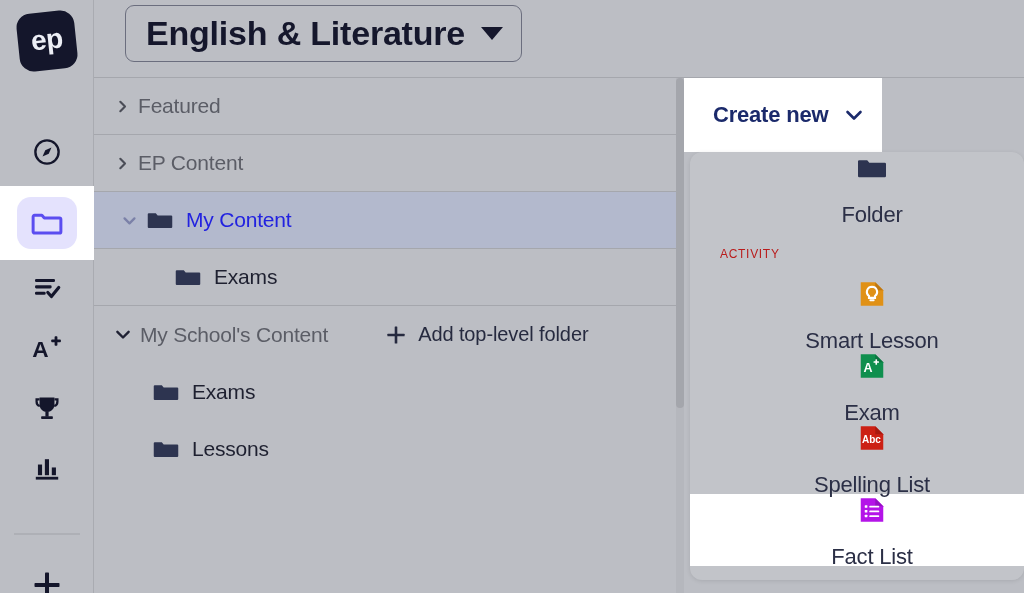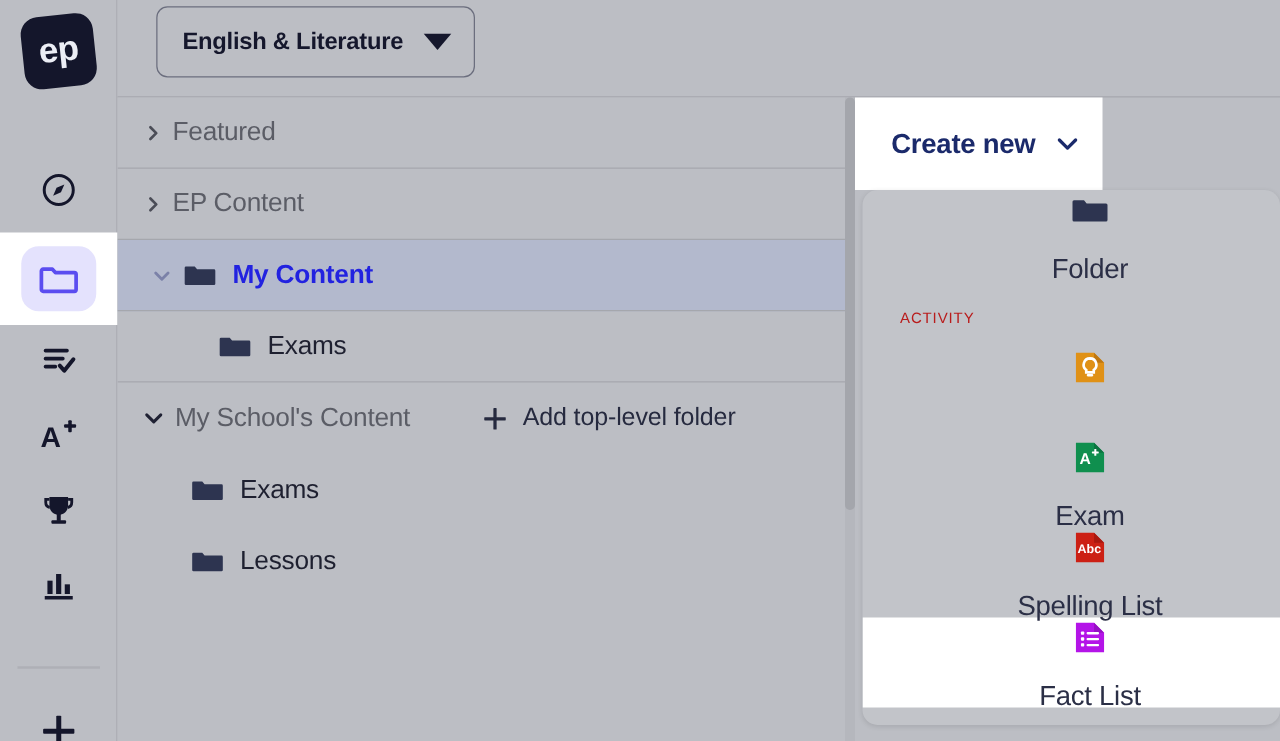"English & Literature" .subject-label { font-size: 19px -> 34px }
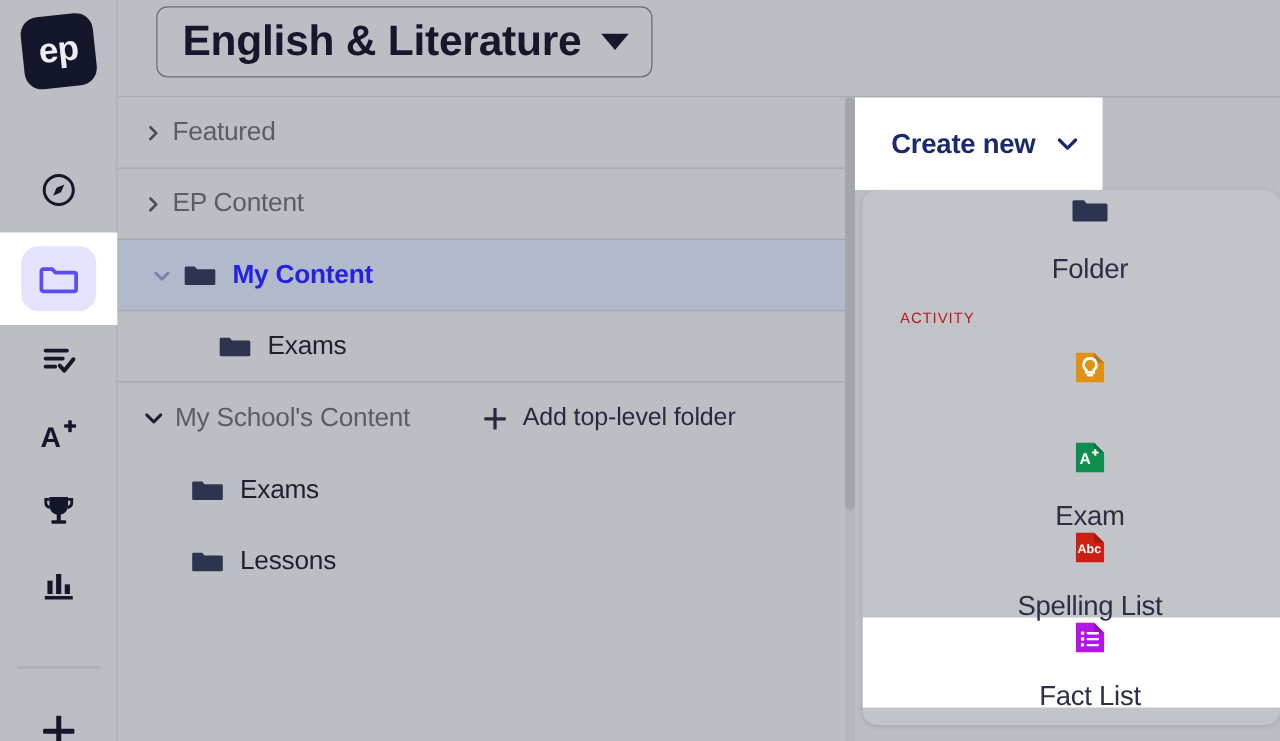"My Content" .tree-label.sel { font-weight: bold -> normal }
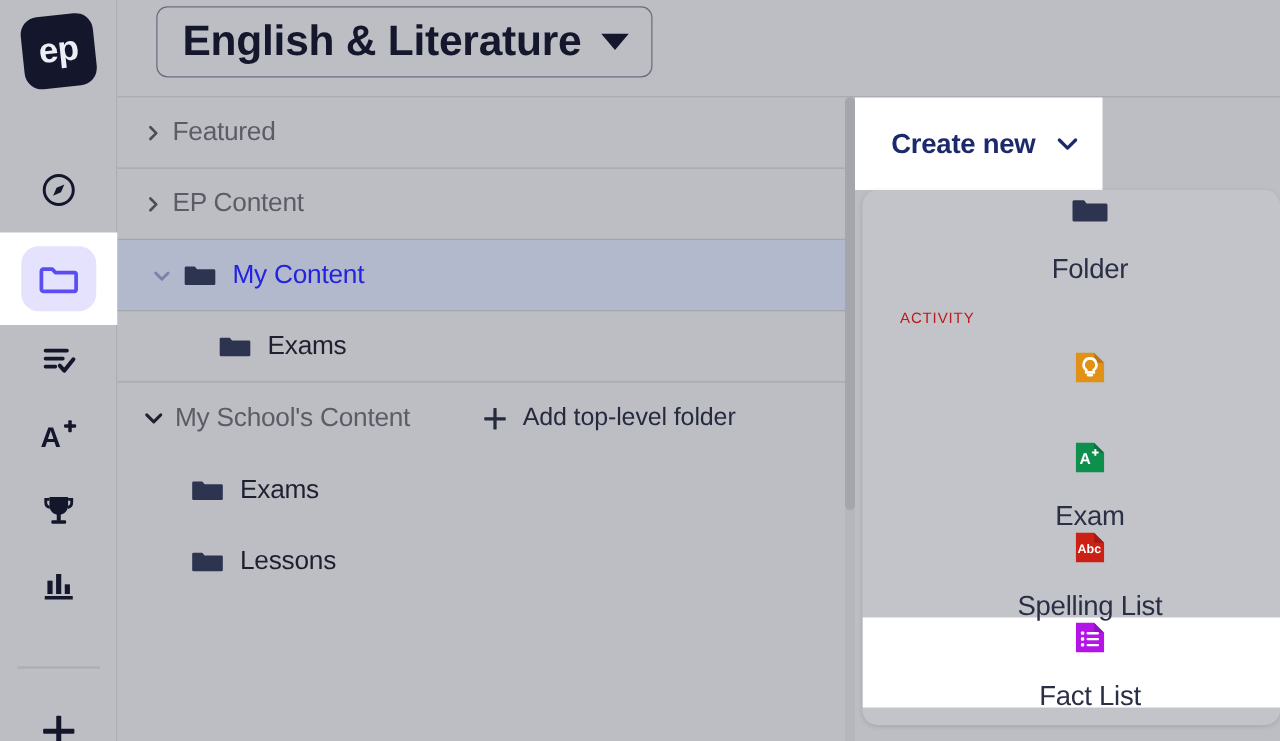"Smart Lesson" span.menu-label { html: none -> <span>Smart Lesson</span> }
